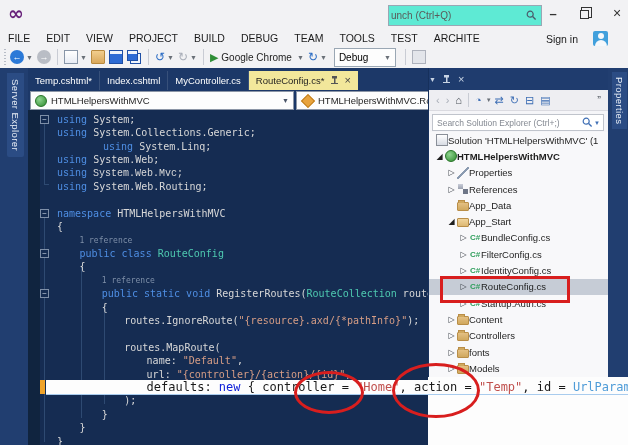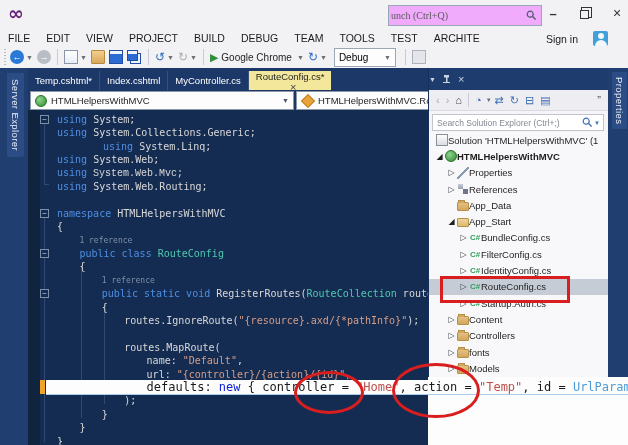"unch (Ctrl+Q)" .qlaunch { background: #f0abfc -> #5eead4; font-family: Liberation Serif, serif -> none }
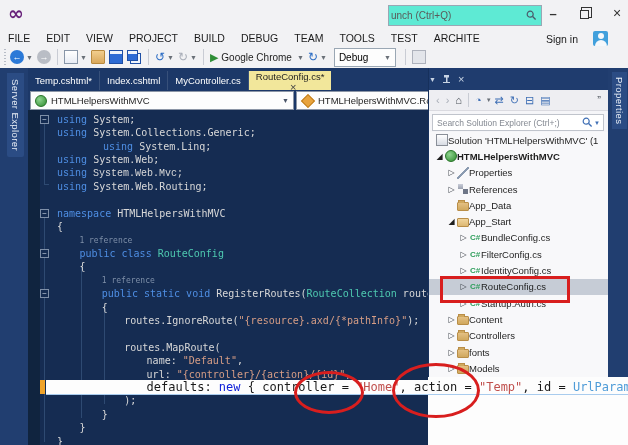"RouteConfig.cs*" .etab.active { flex-direction: column -> none }
